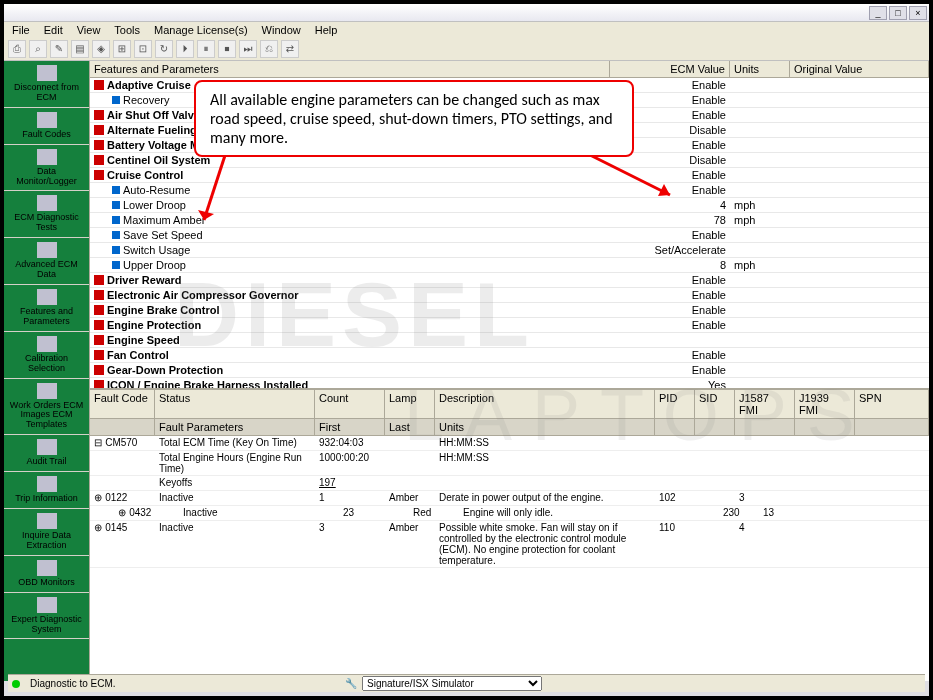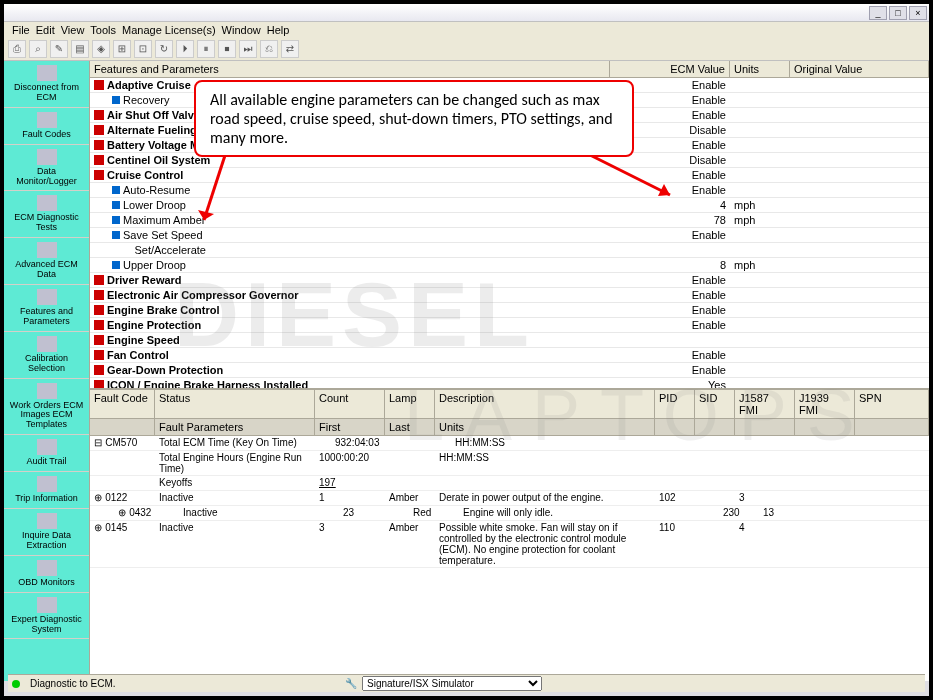"File" .menubar { gap: 6px -> 14px }
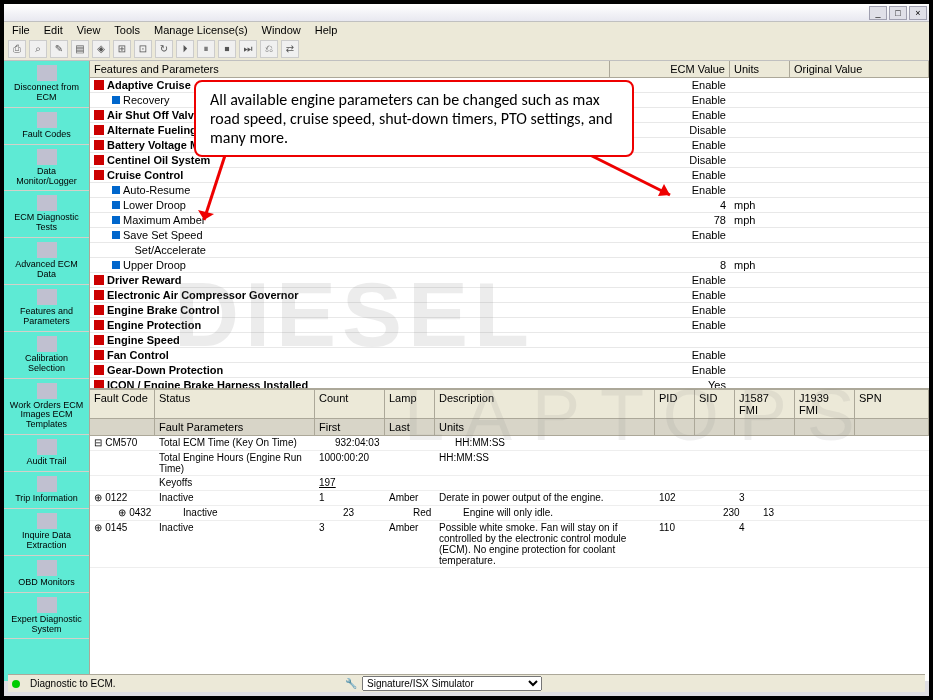"Disconnect from ECM" .sidebar { background: #5eead4 -> #15803d }
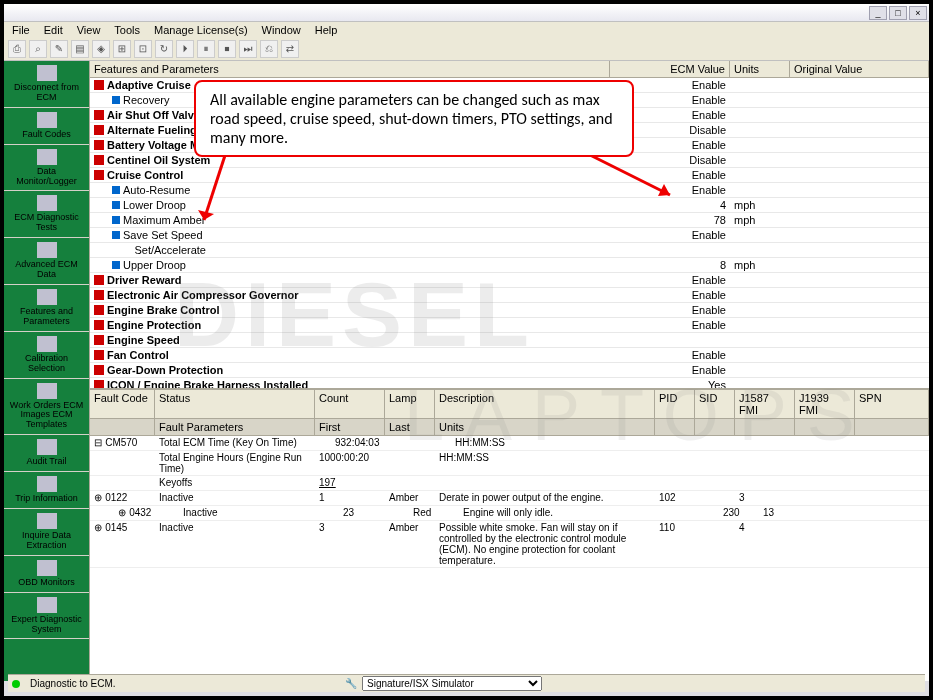"Switch Usage" div.param-name { html: none -> <div> <span></span> <span>Switch Usage</span> </div> }
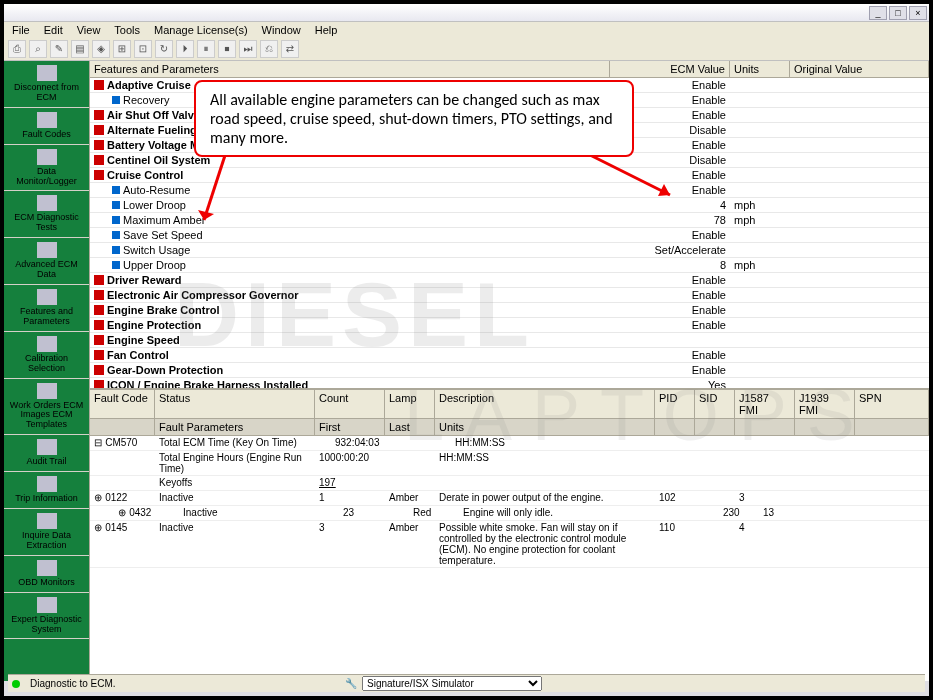"932:04:03" div { margin-left: 16px -> none }
